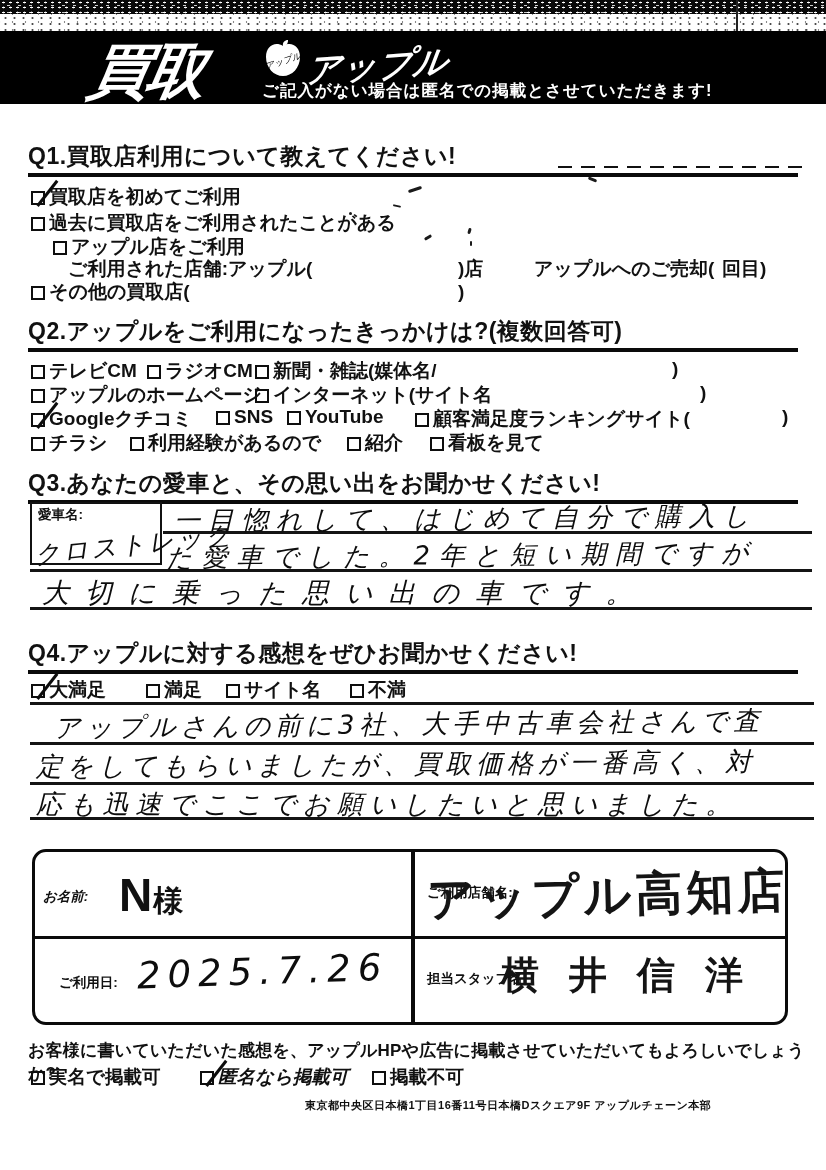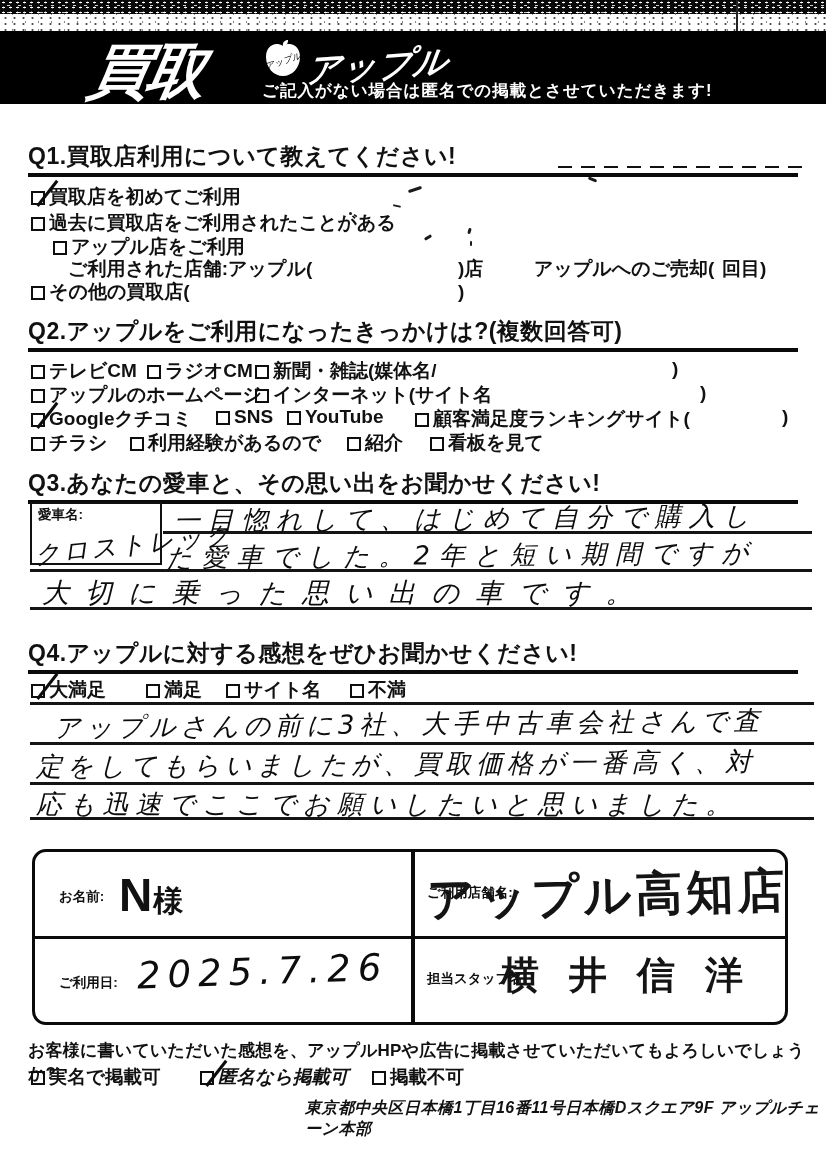"お名前:" span.abs { font-style: none -> italic; left: 24px -> 8px }
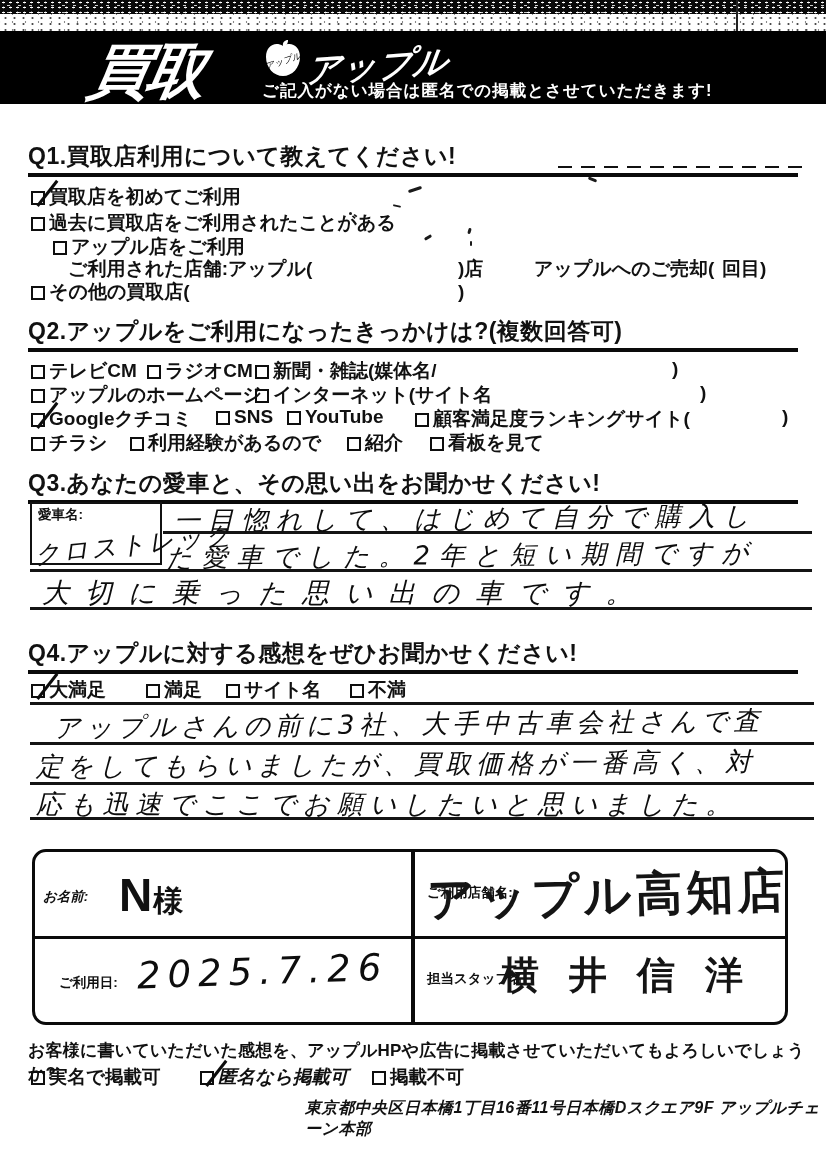"東京都中央区日本橋1丁目16番11号日本橋Dスクエア9F アップルチェーン本部" .addr { font-size: 16px -> 11px; font-style: italic -> none }
